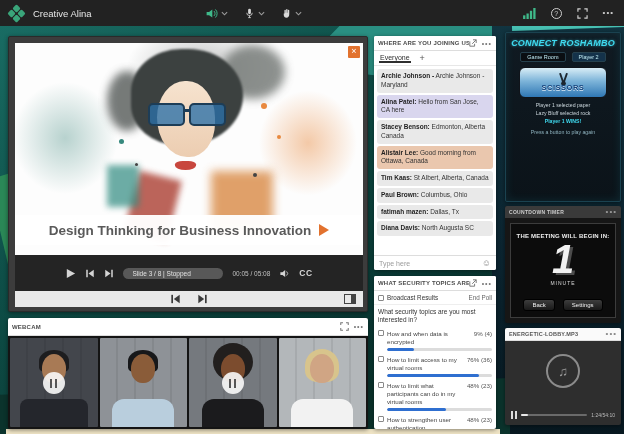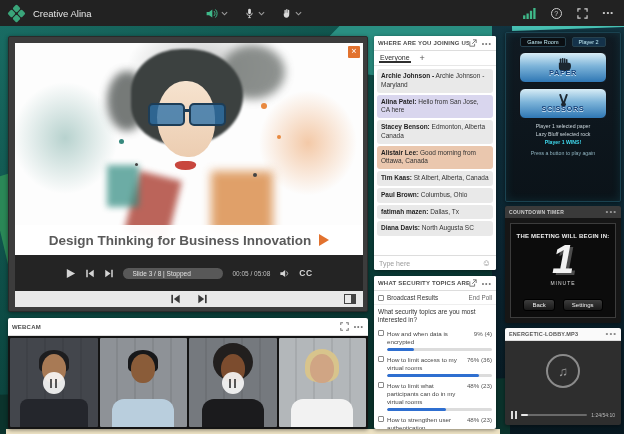"CONNECT ROSHAMBO" div.game-title { html: none -> <div>CONNECT ROSHAMBO</div> }
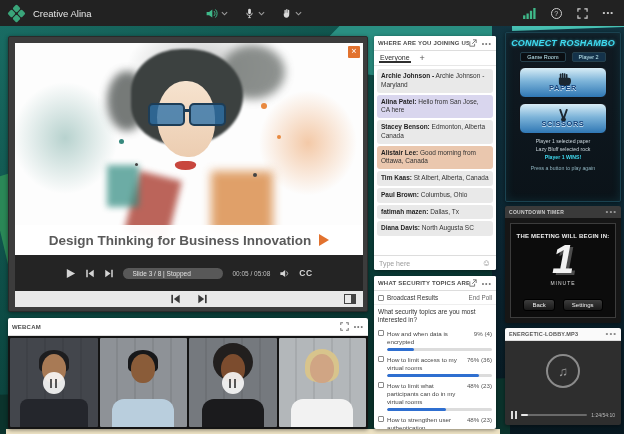"PAPER" div.rps-button { html: <div> <svg> <rect></rect> <rect></rect> <rect></rect> <rect></rect> <path></path> </svg> <span>PAPER</span> </div> -> none }
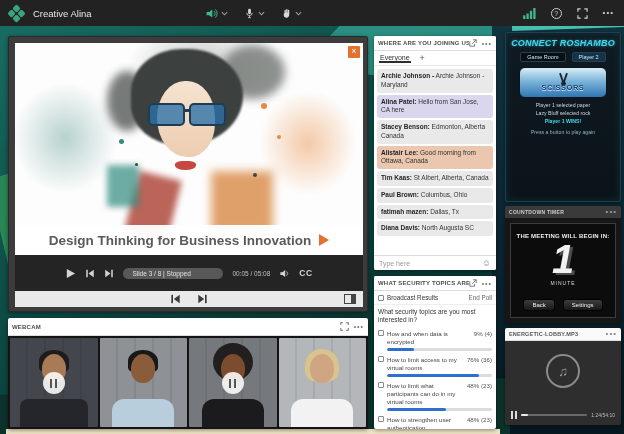"Design Thinking for Business Innovation" .slide-caption { bottom: 0 -> 10px }
